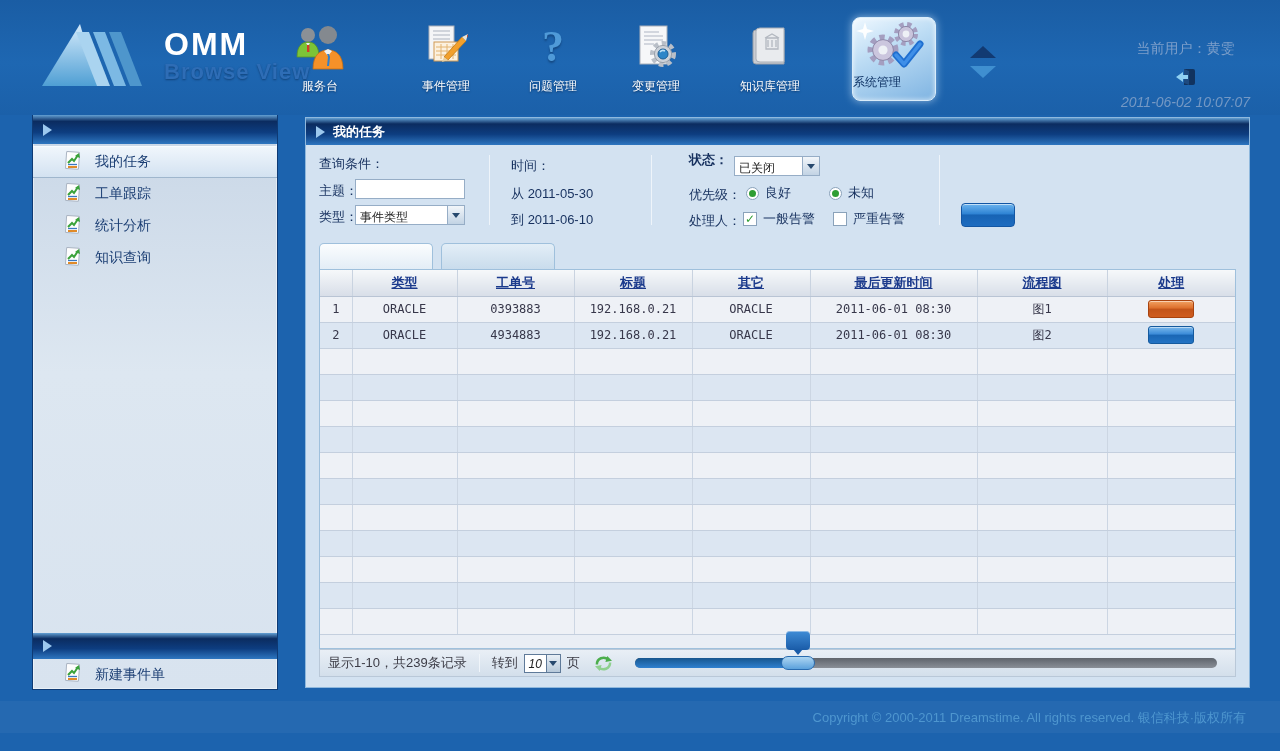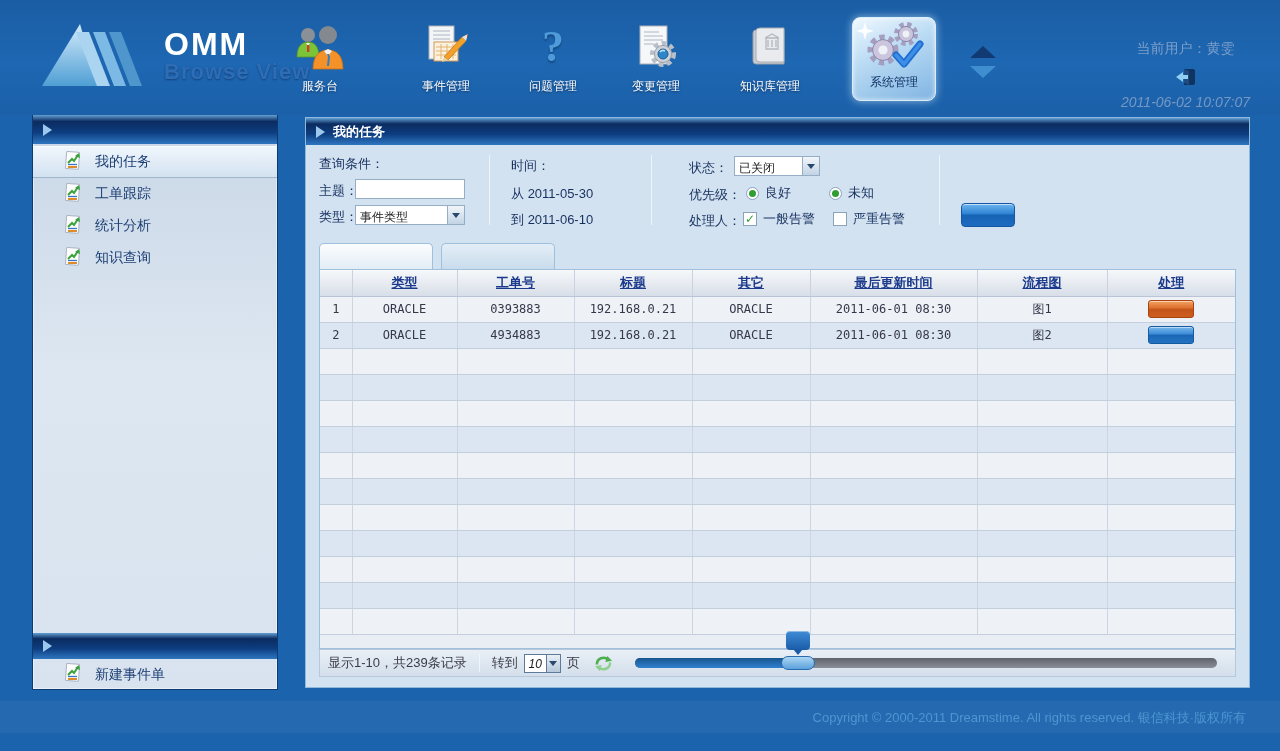"系统管理" .nav-system { text-align: center -> none }
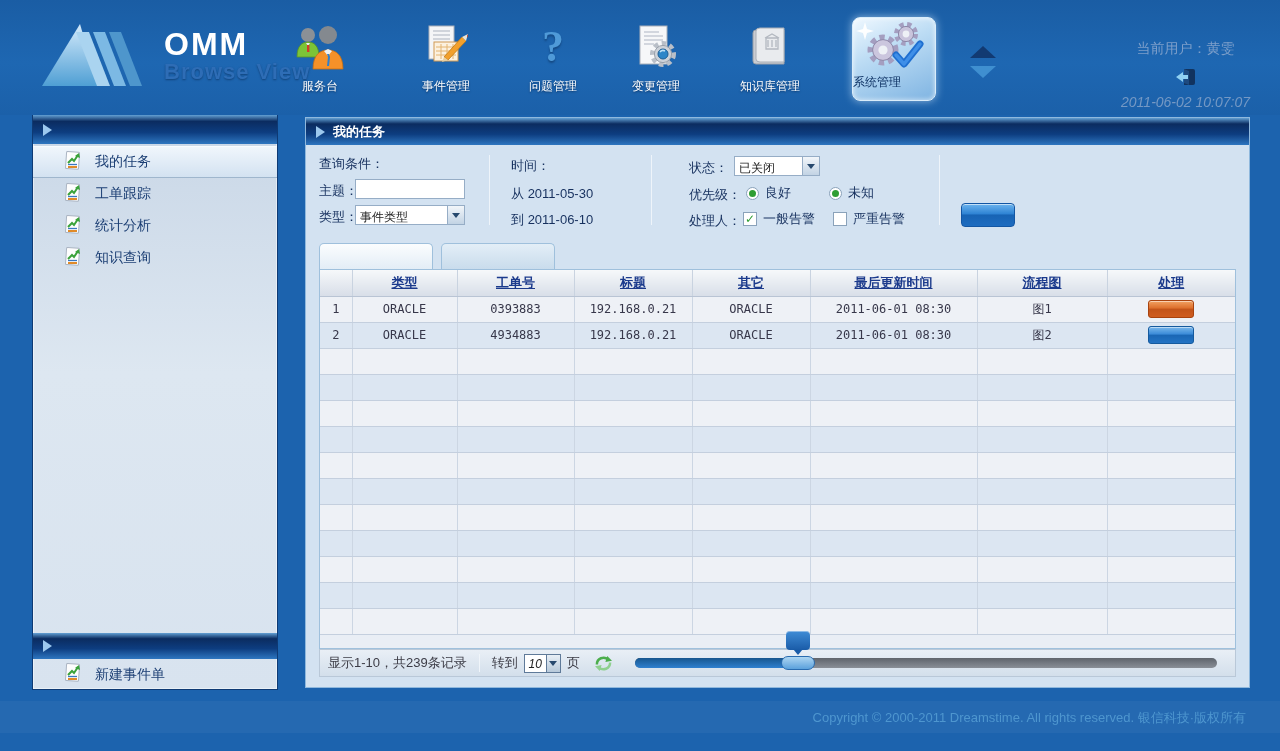"状态：" span.f-label { font-weight: none -> bold; top: 14px -> 6px }
